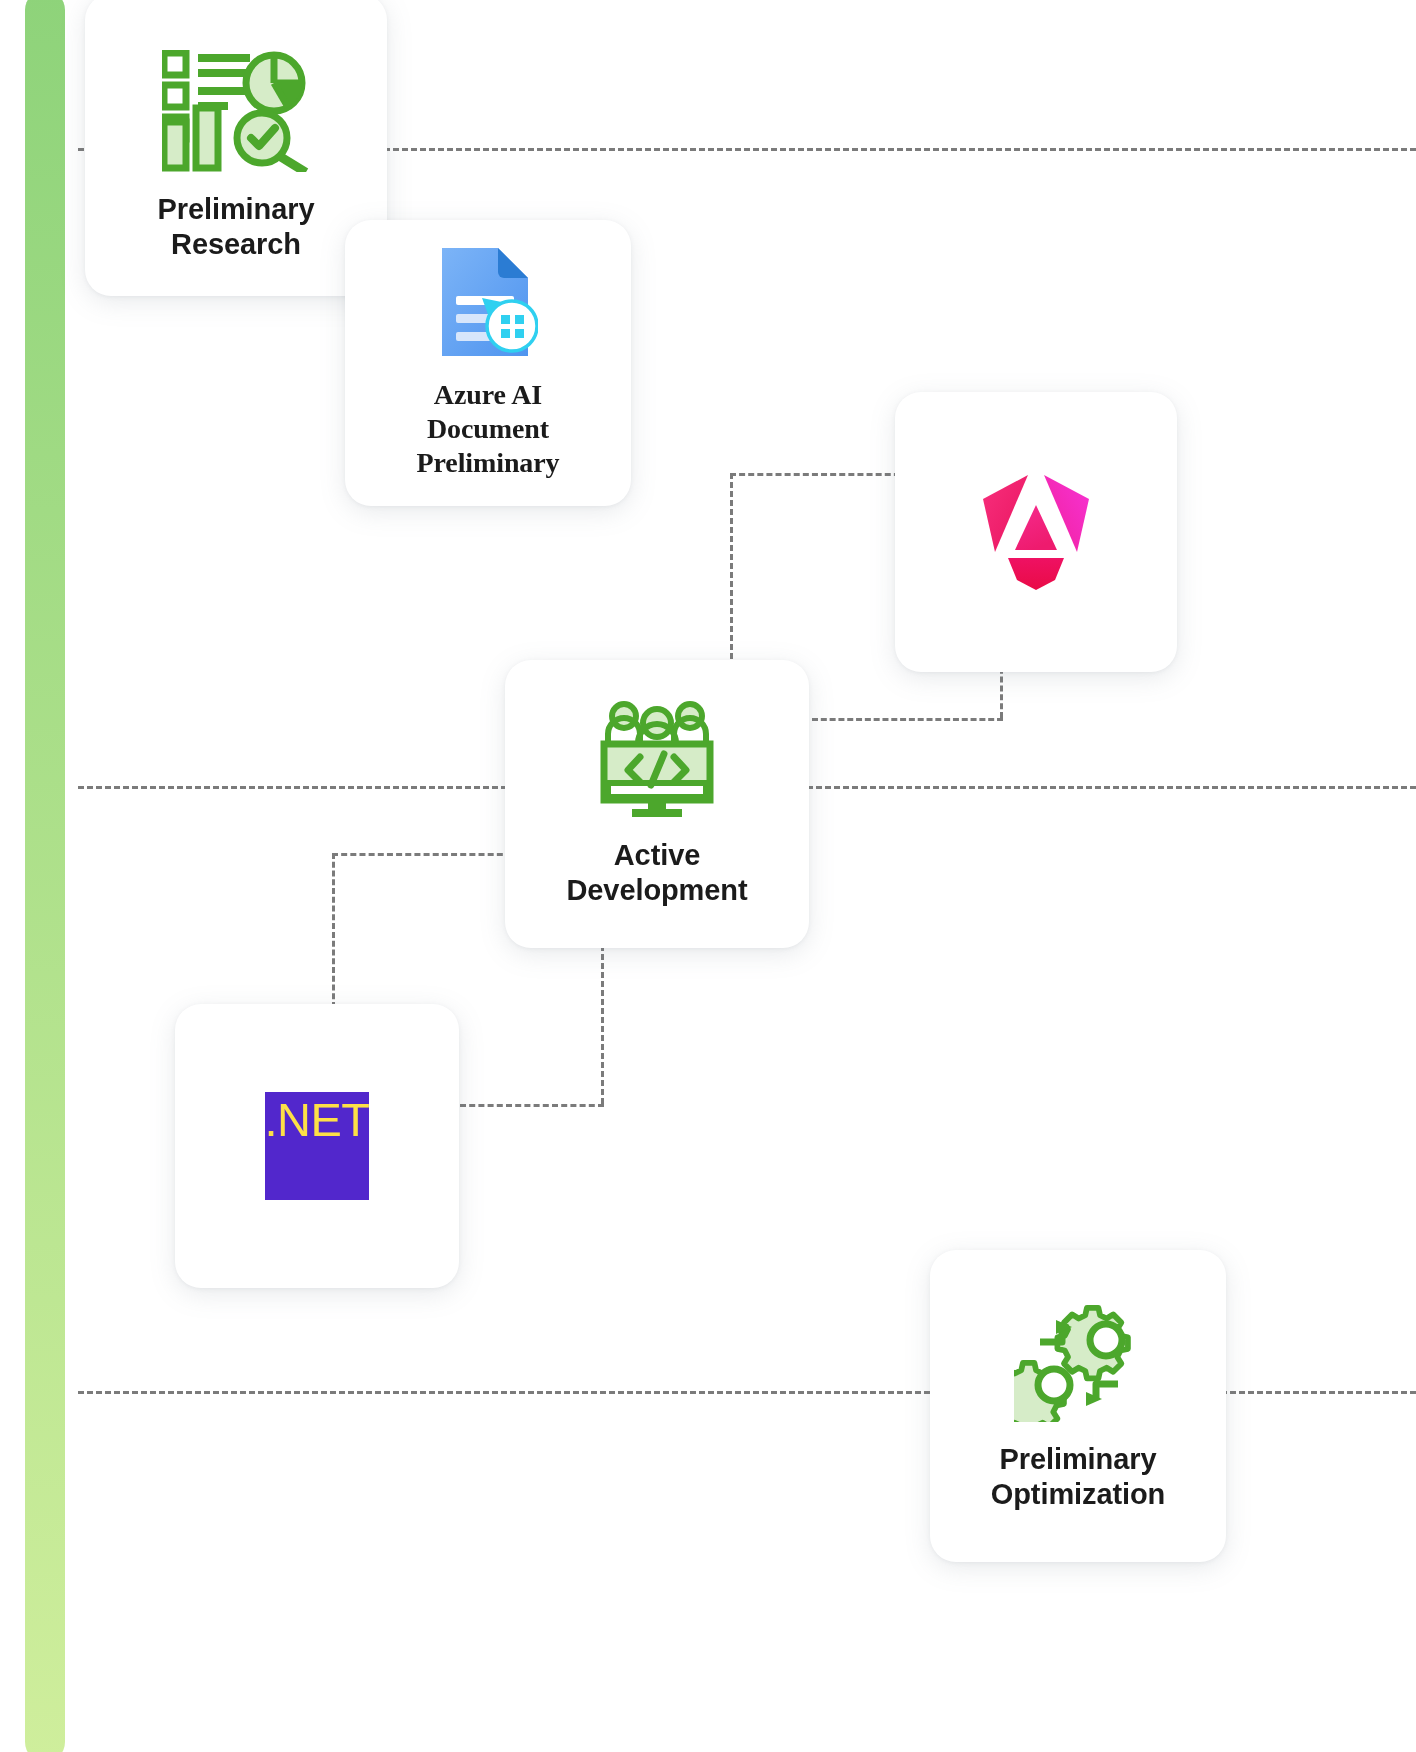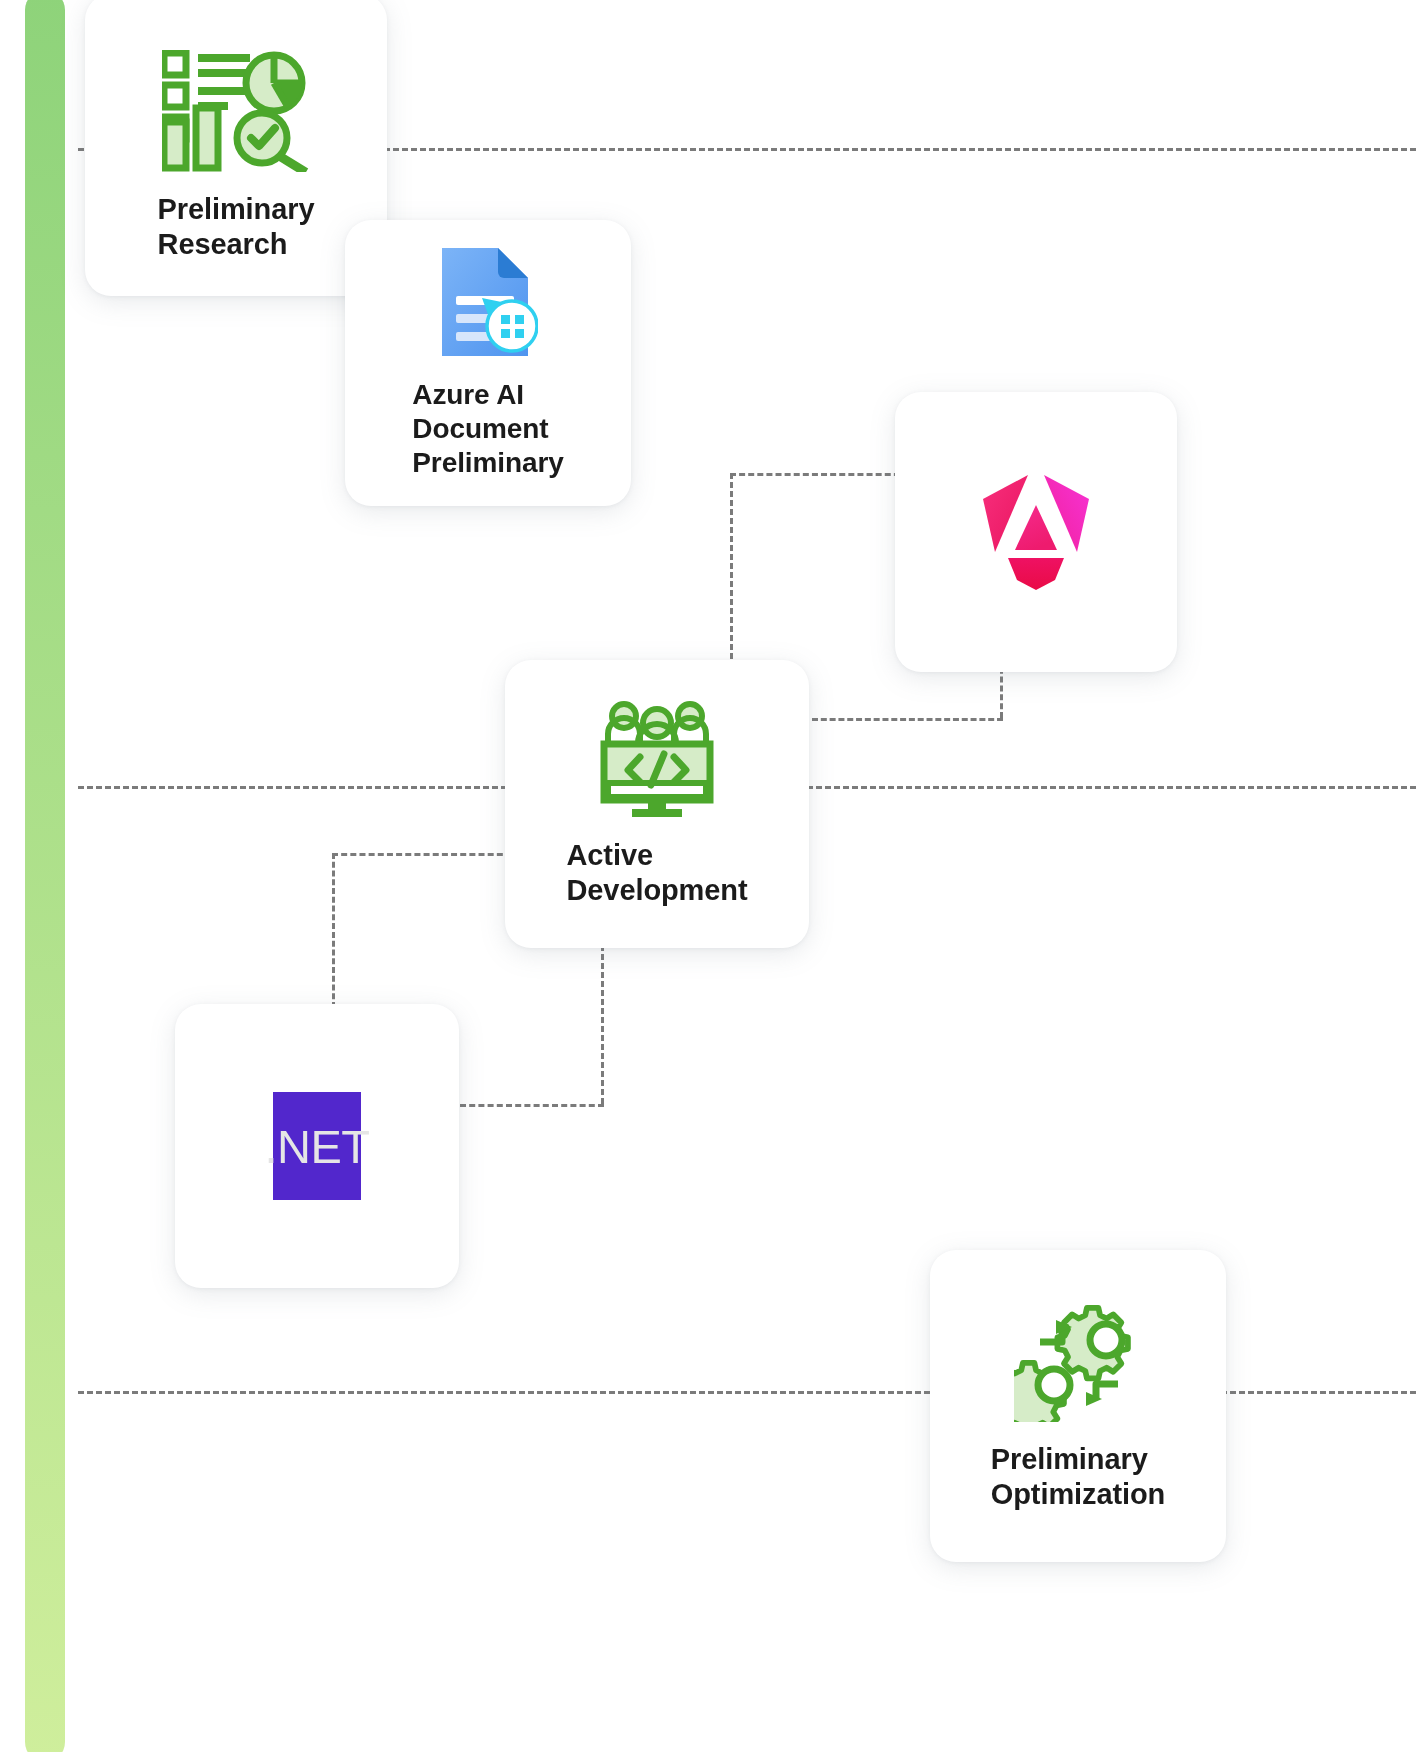"Preliminary" .card .label { text-align: none -> center }
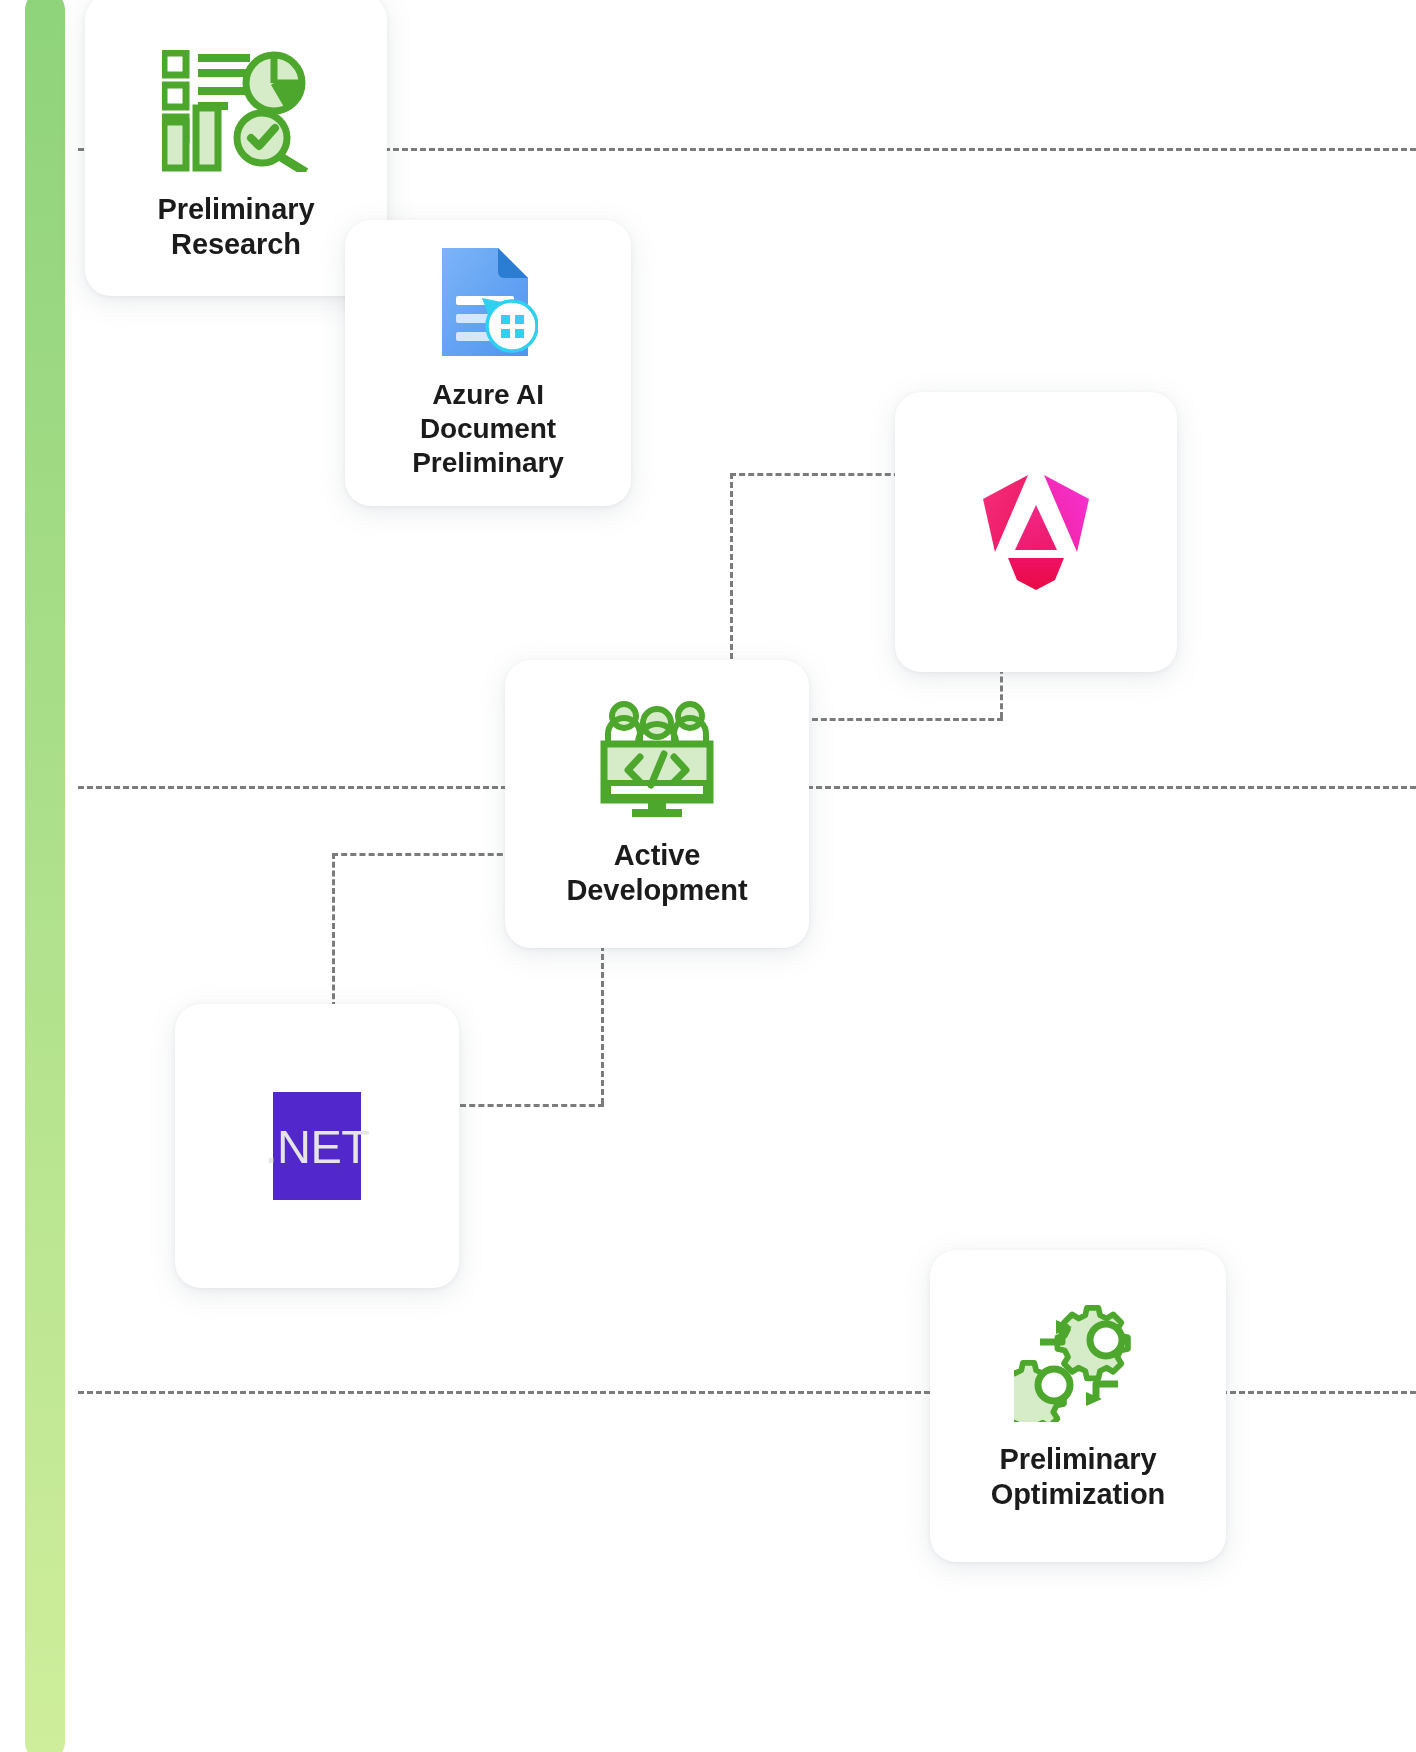"Azure AI" div.label { font-family: none -> Liberation Serif, serif }
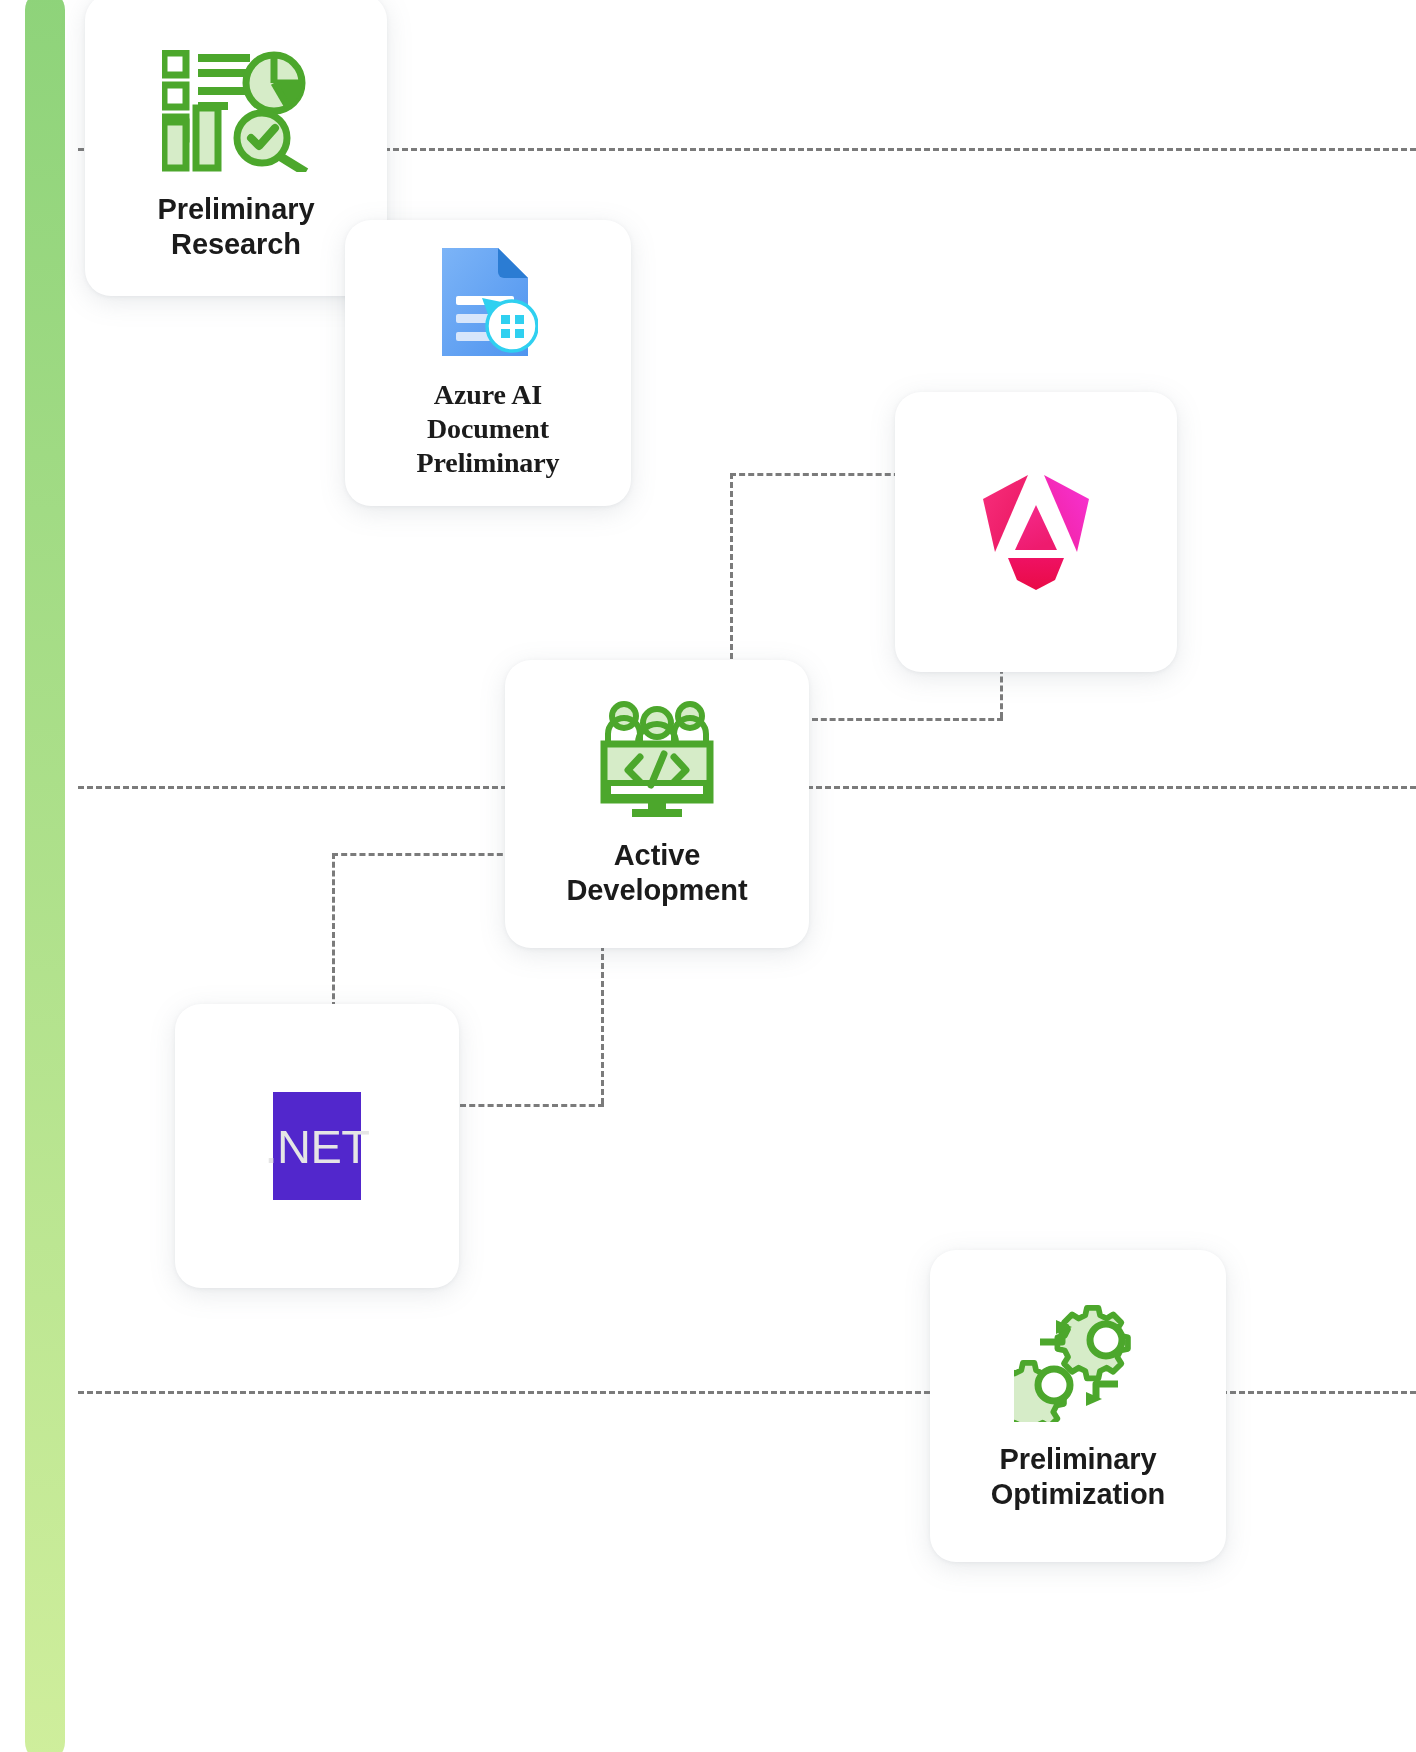".NET" .dotnet-tile { align-items: center -> none; color: #e5e5e5 -> #fde047; width: 88px -> 104px }
